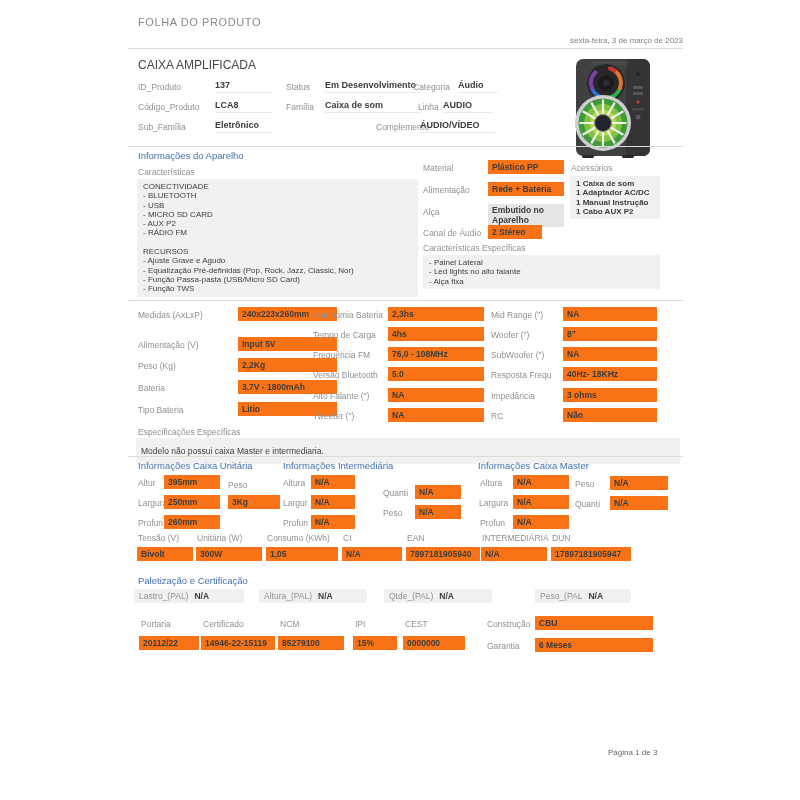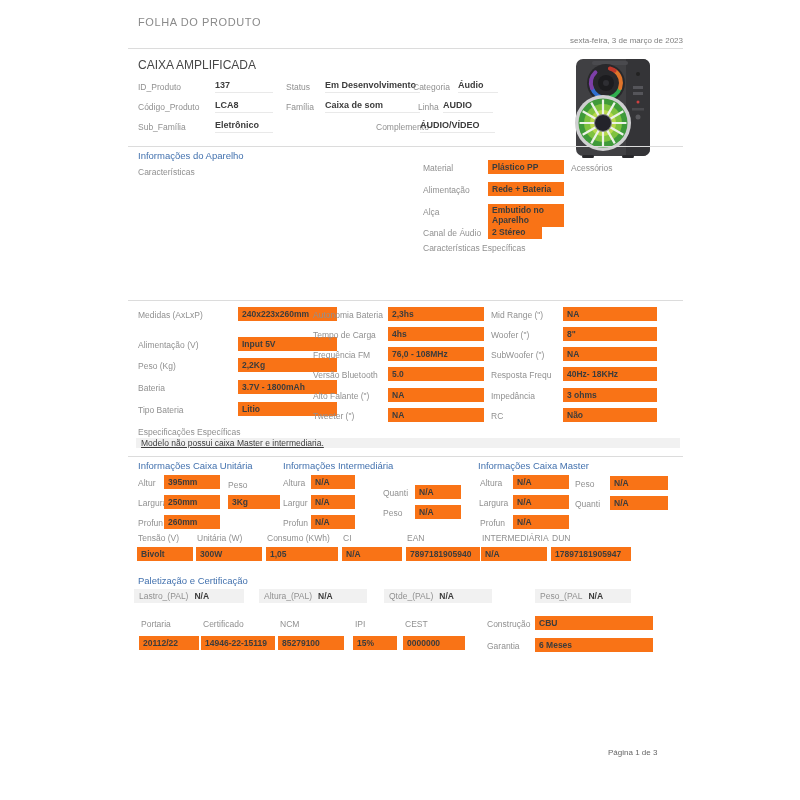"CONECTIVIDADE" div.pre { html: none -> <div>CONECTIVIDADE - BLUETOOTH - USB - MICRO SD CARD - AUX P2 - RÁDIO FM RECURSOS - Ajuste Grave e Agudo - Equalização Pré-definidas (Pop, Rock, Jazz, Classic, Nor) - Função Passa-pasta (USB/Micro SD Card) - Função TWS</div> }
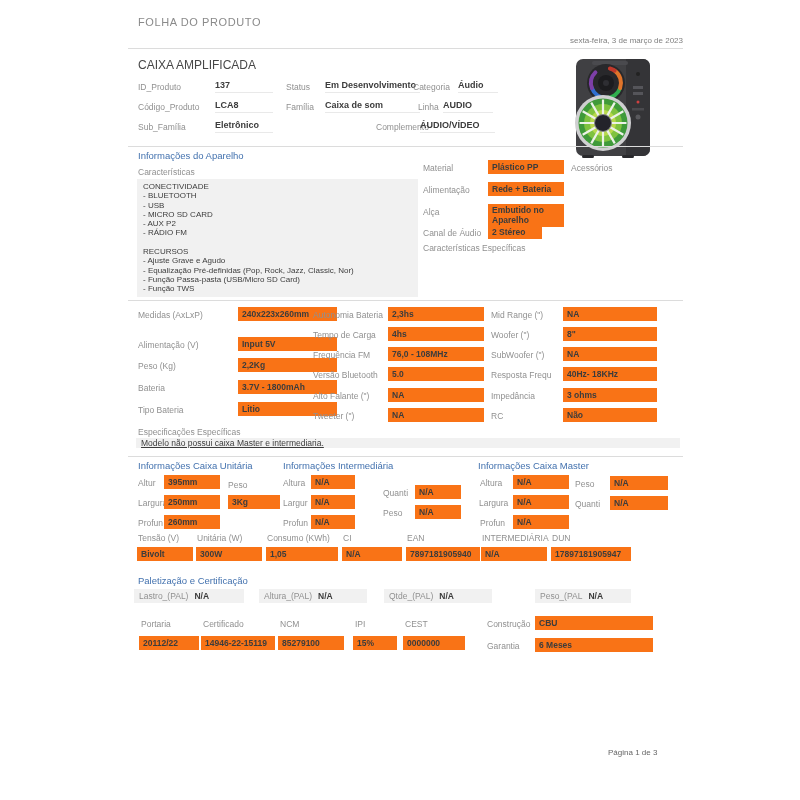"1 Caixa de som" div.pre { html: none -> <div>1 Caixa de som 1 Adaptador AC/DC 1 Manual Instrução 1 Cabo AUX P2</div> }
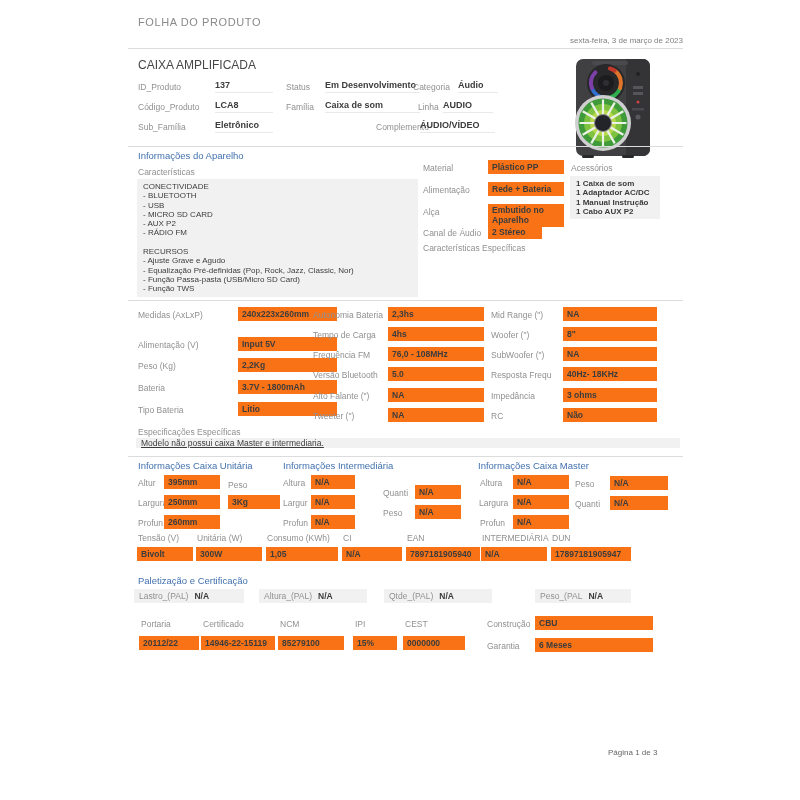"Embutido no Aparelho" .bw { background: #f97316 -> #e5e5e5 }
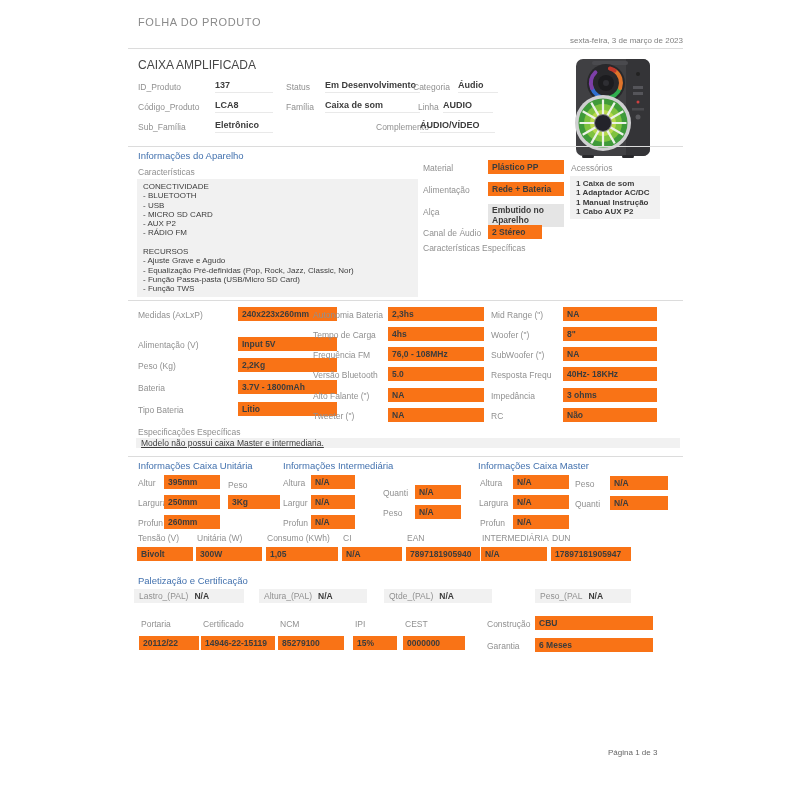"- Painel Lateral" div.pre { html: none -> <div>- Painel Lateral - Led lights no alto falante - Alça fixa</div> }
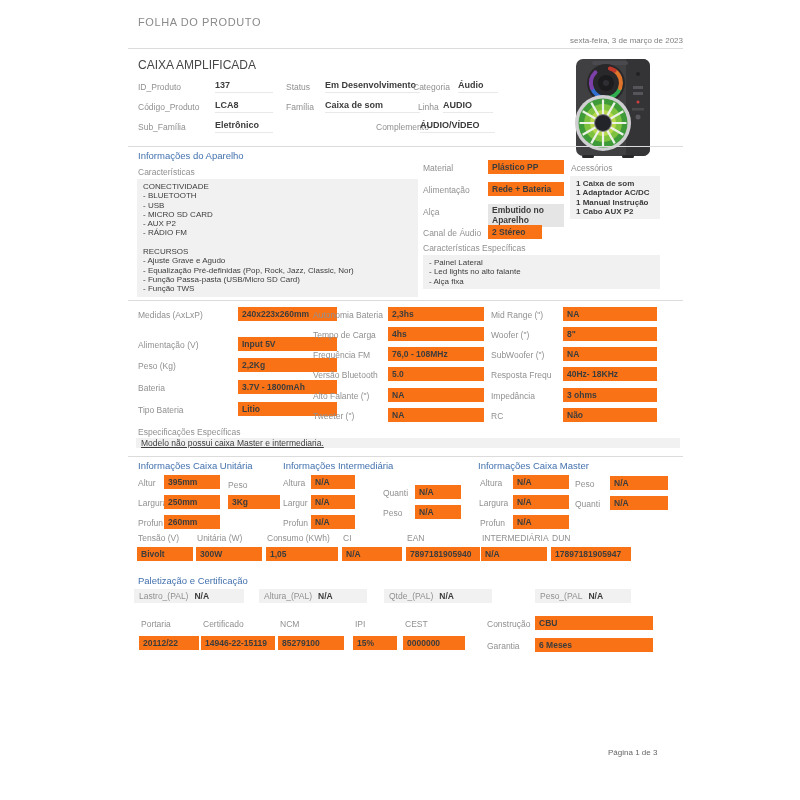"Modelo não possui caixa Master" .note { padding: 0 5px -> 8px 5px; text-decoration: underline -> none }
